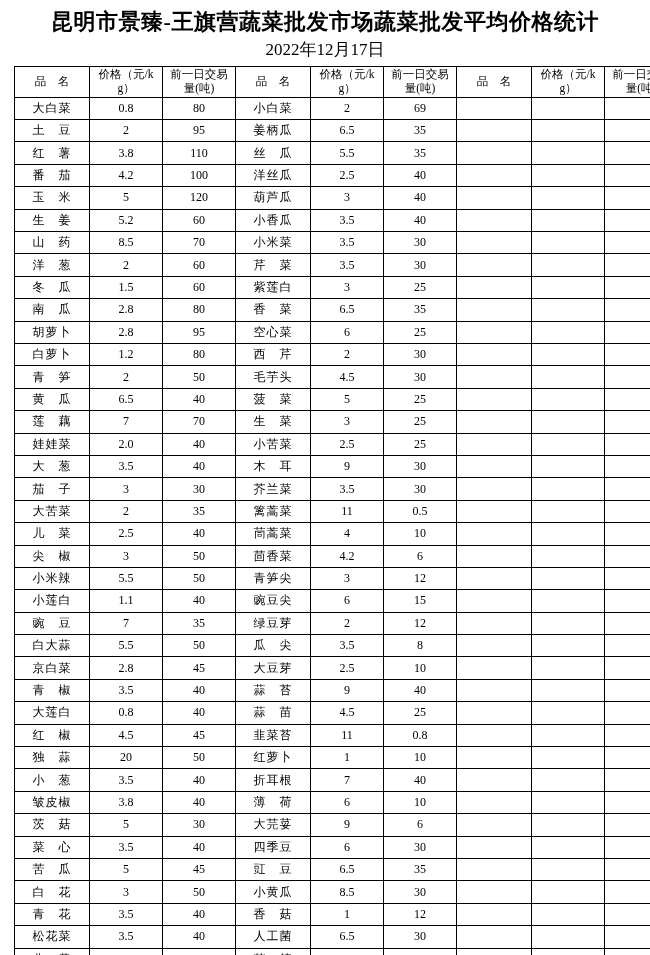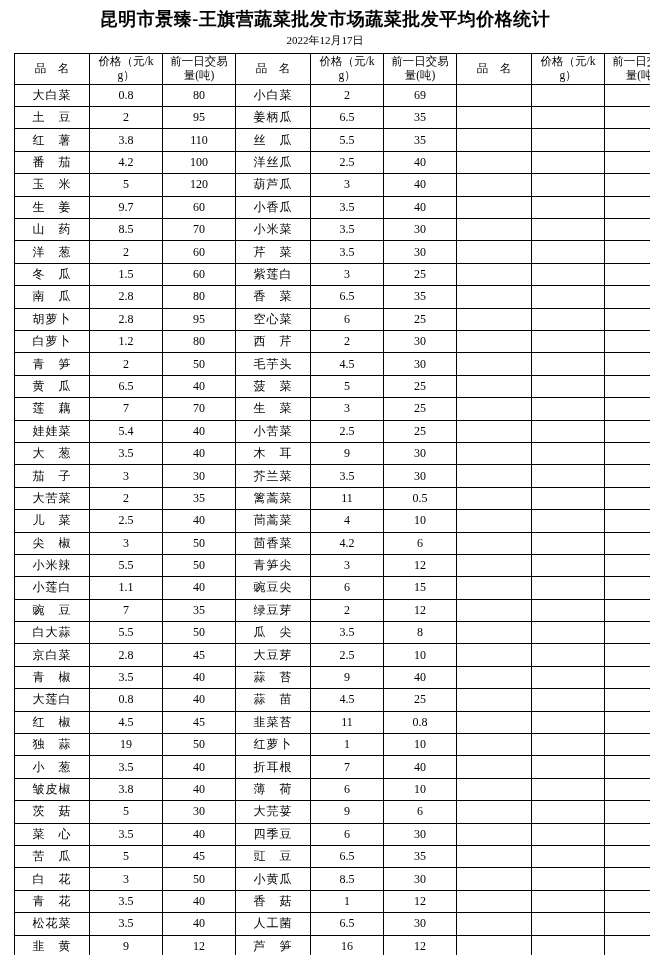"昆明市景臻-王旗营蔬菜批发市场蔬菜批发平均价格统计" .doc-title { font-size: 18px -> 22px }
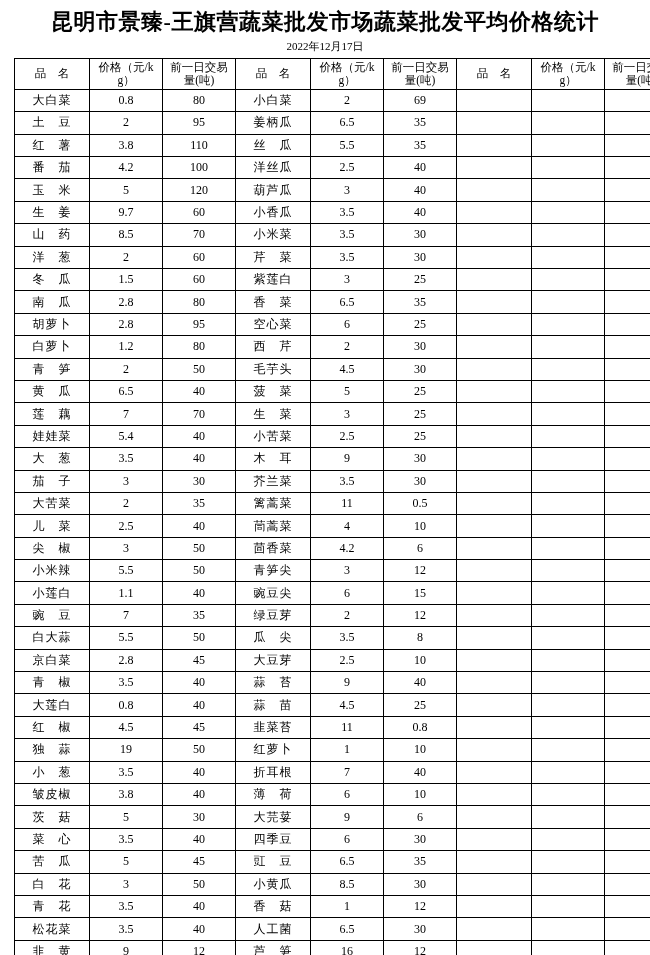"2022年12月17日" .doc-date { font-size: 11px -> 17px }
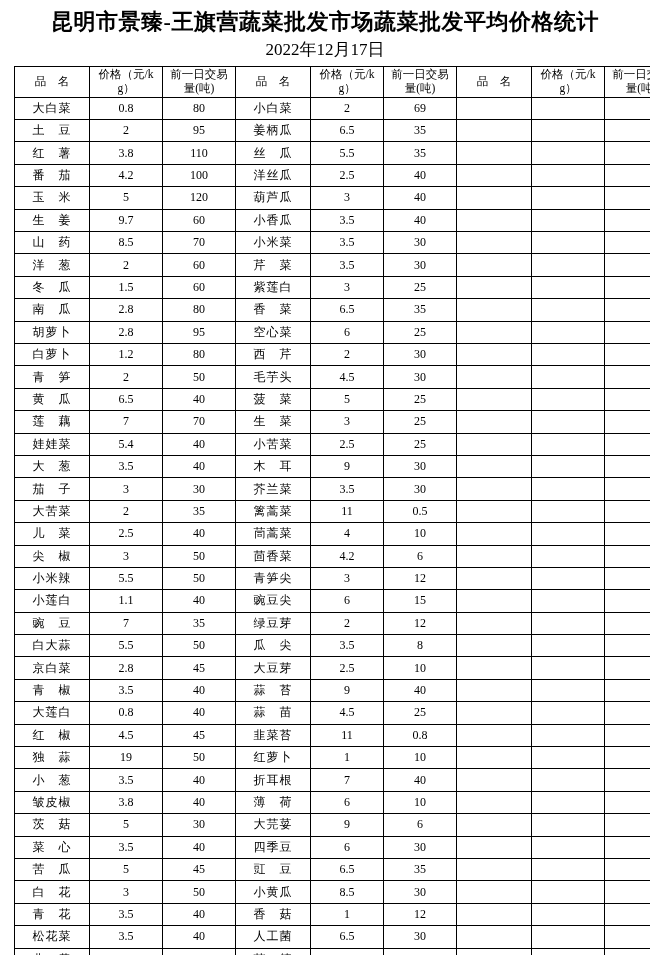"9.7" td.col-price { text: 9.7 -> 5.2 }
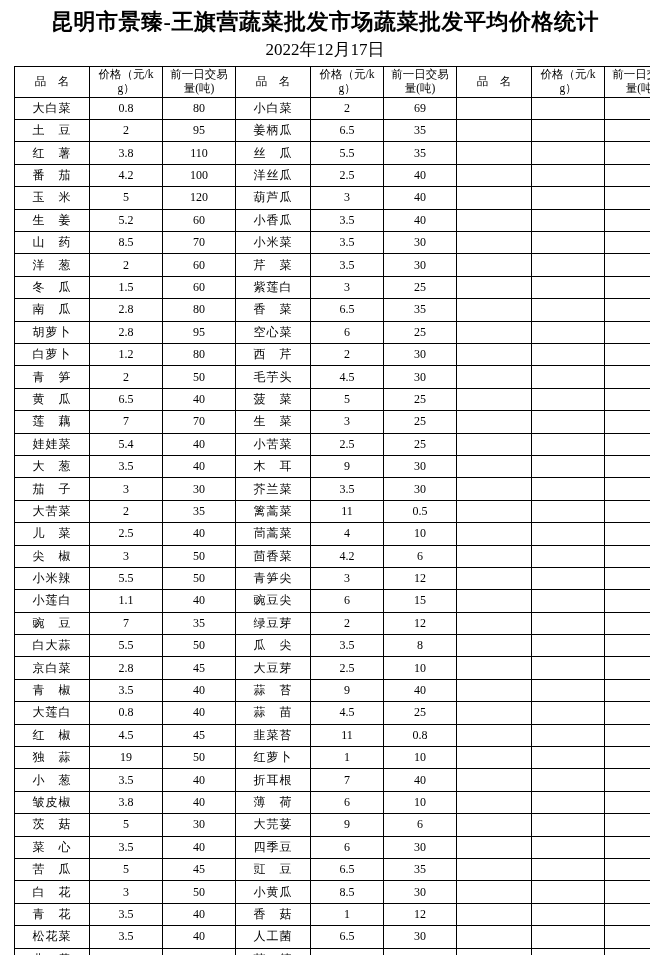"5.4" td.col-price { text: 5.4 -> 2.0 }
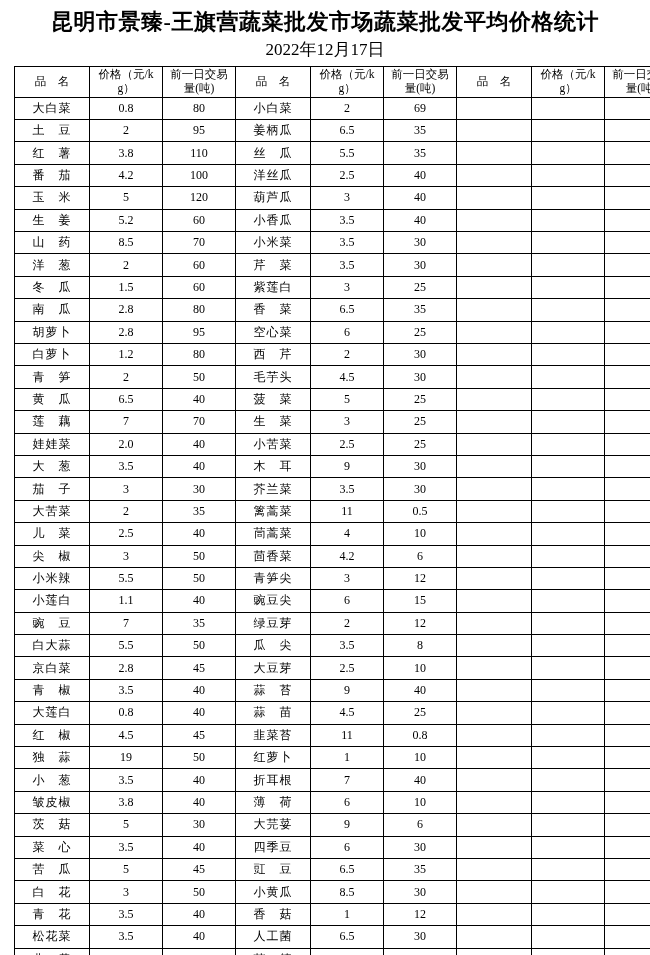"19" td.col-price { text: 19 -> 20 }
